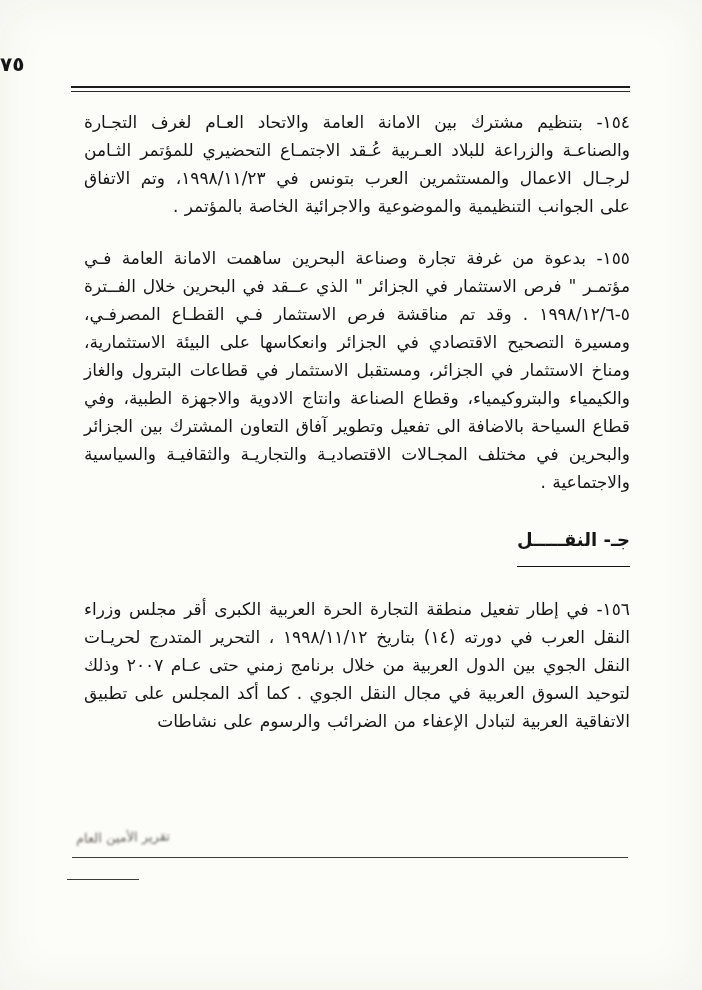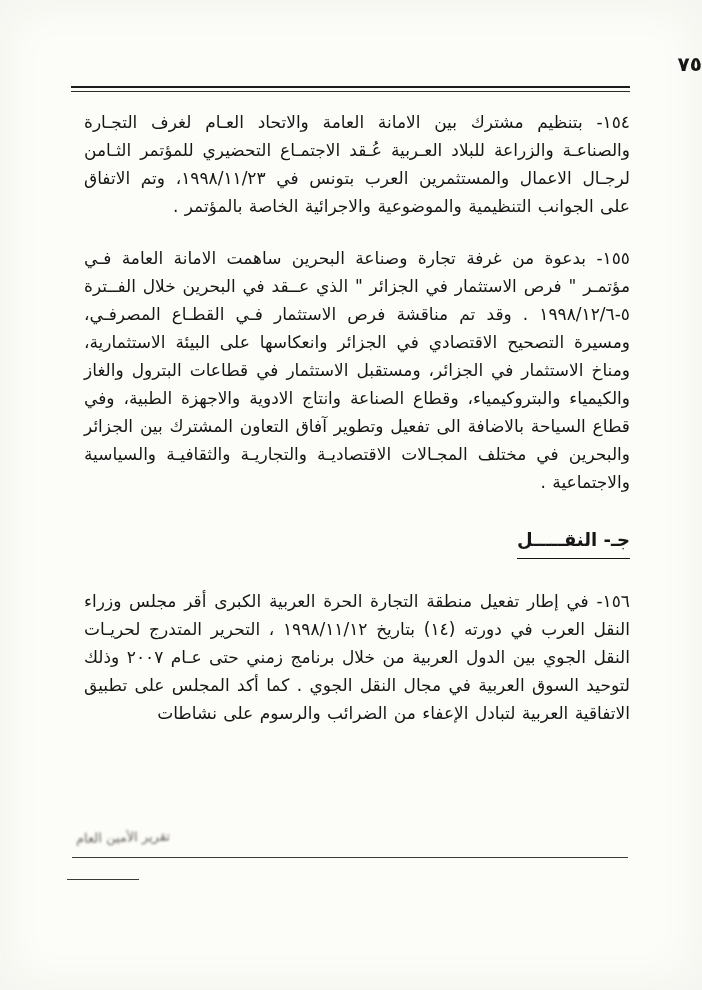"٧٥" .page-number { text-align: right -> left }
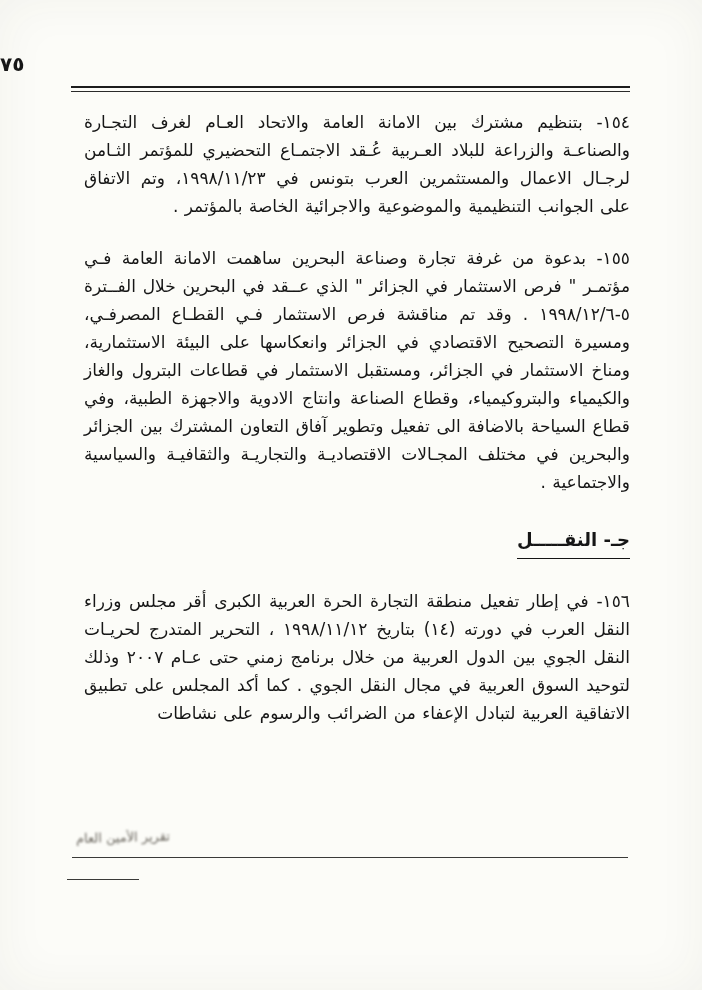"جـ- النقـــــل" .heading-text { padding-bottom: 4px -> 12px }
